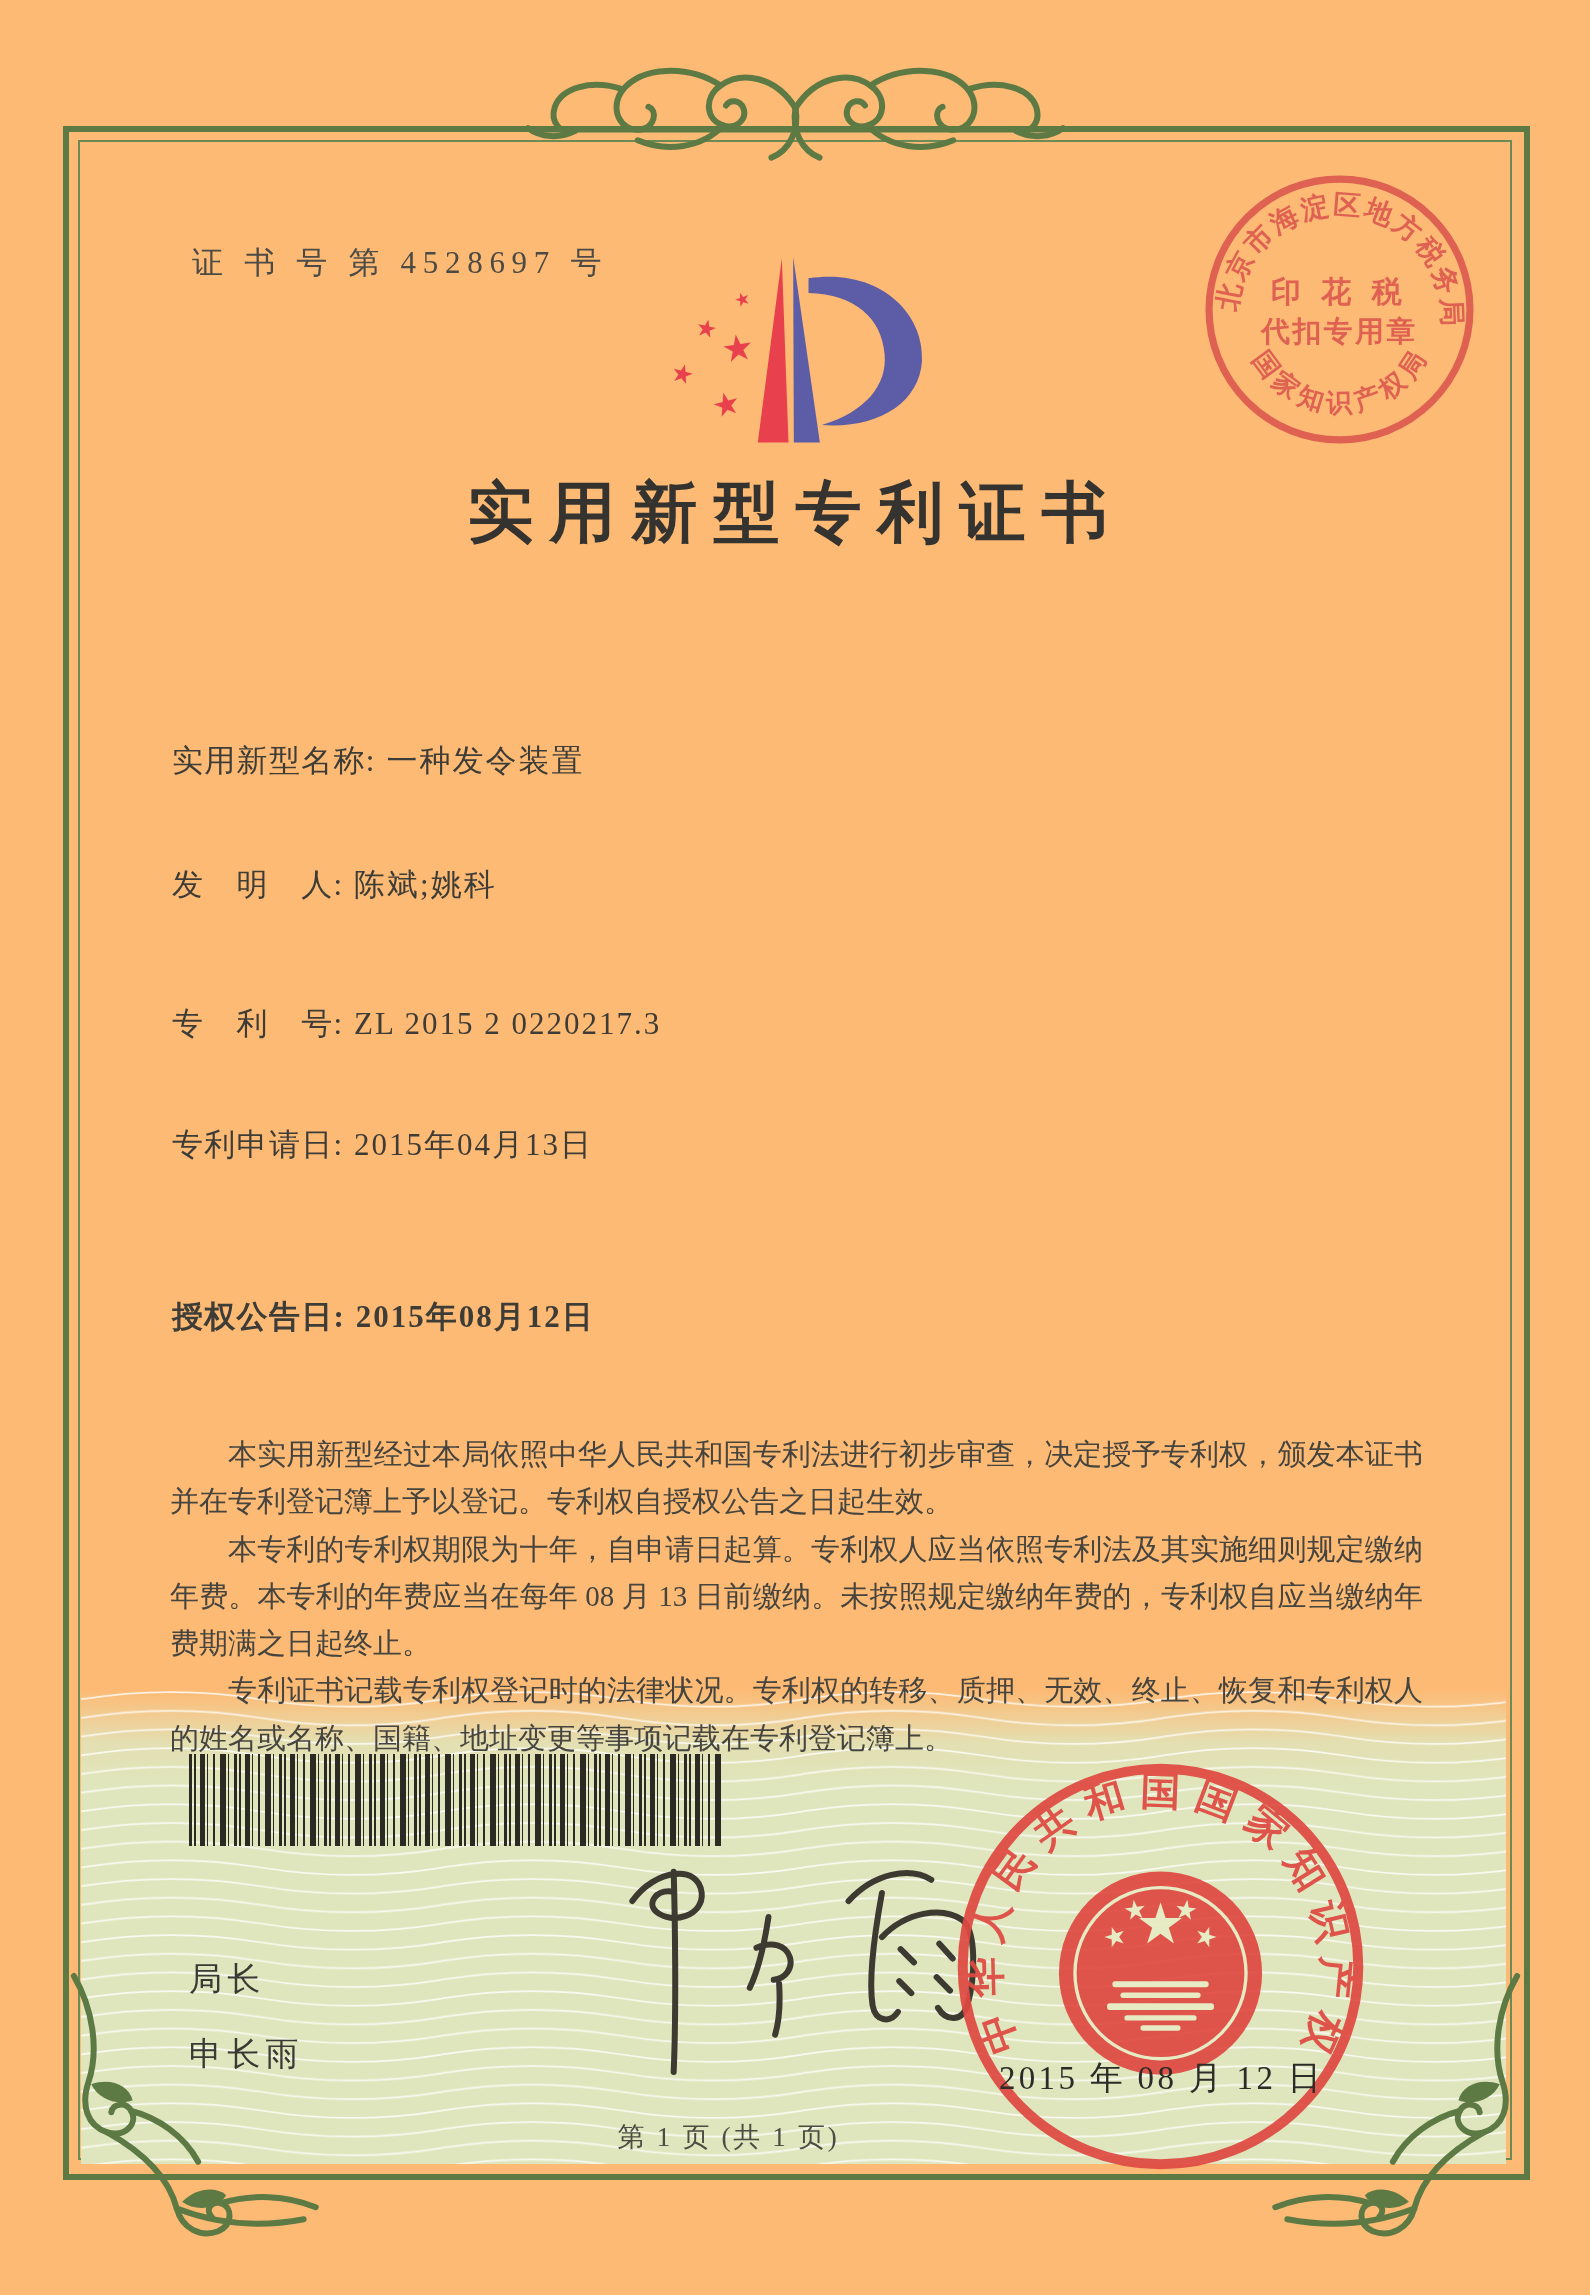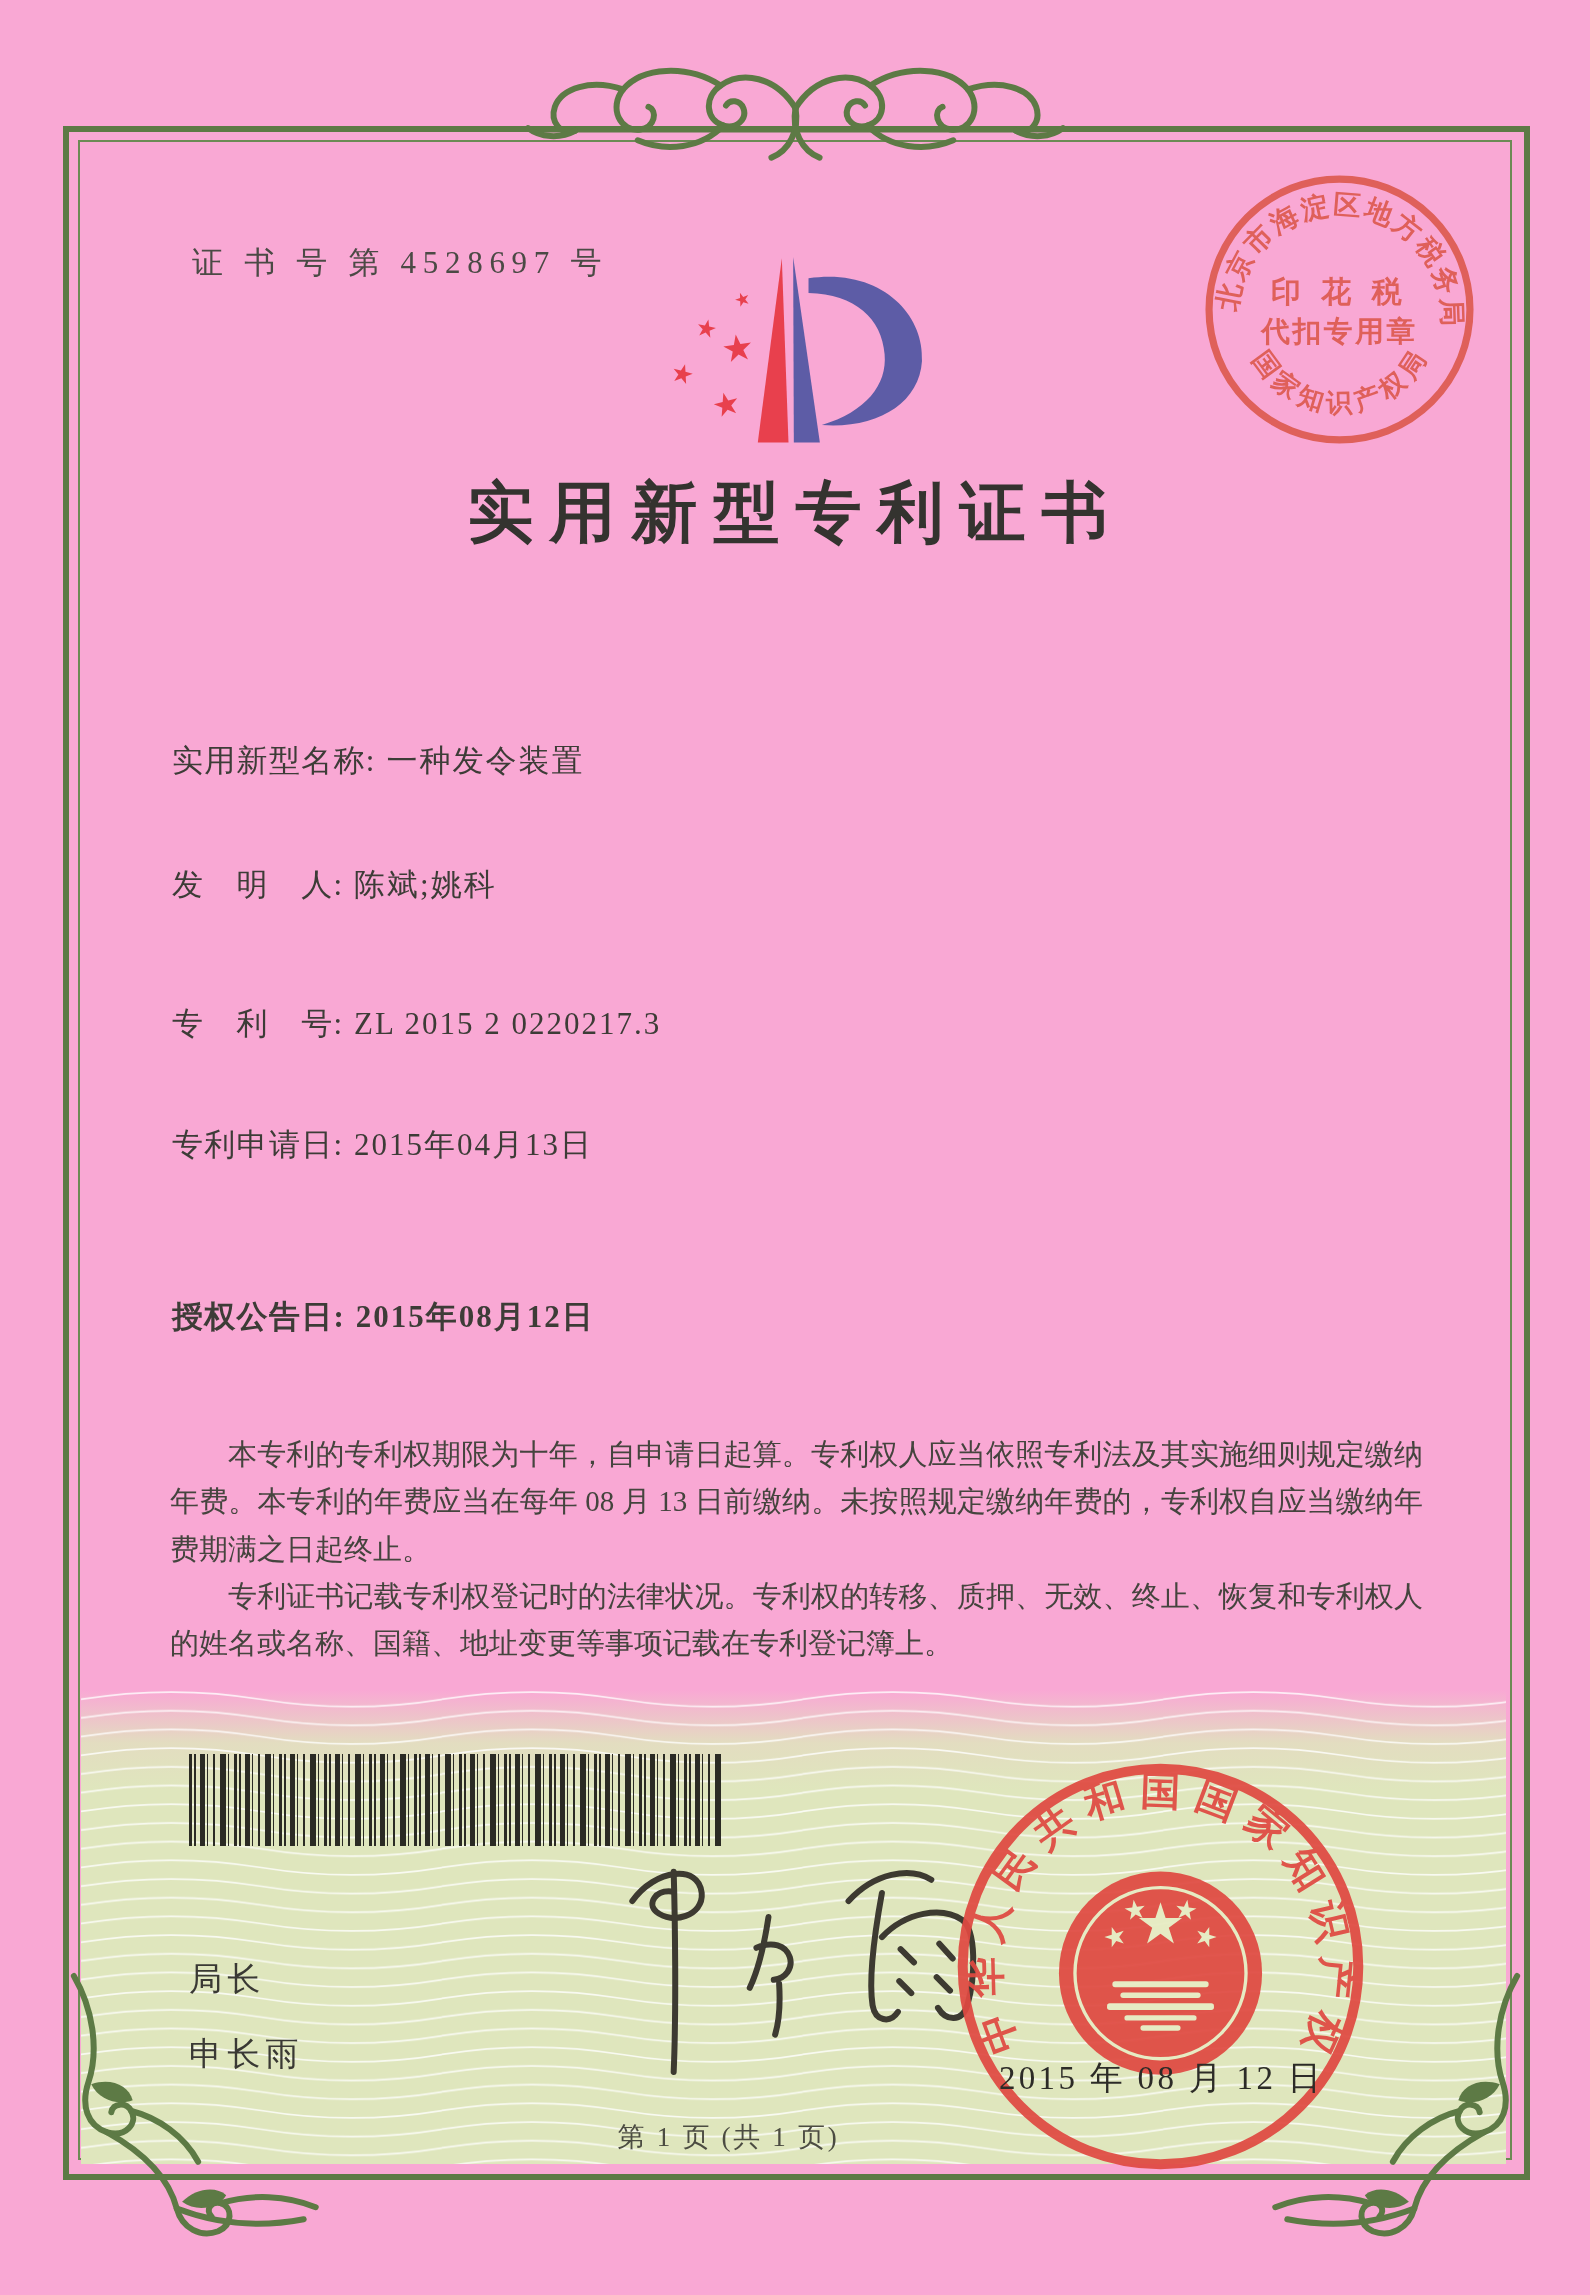"证 书 号 第 4528697" .page { background: #f9a8d4 -> #fdba74 }
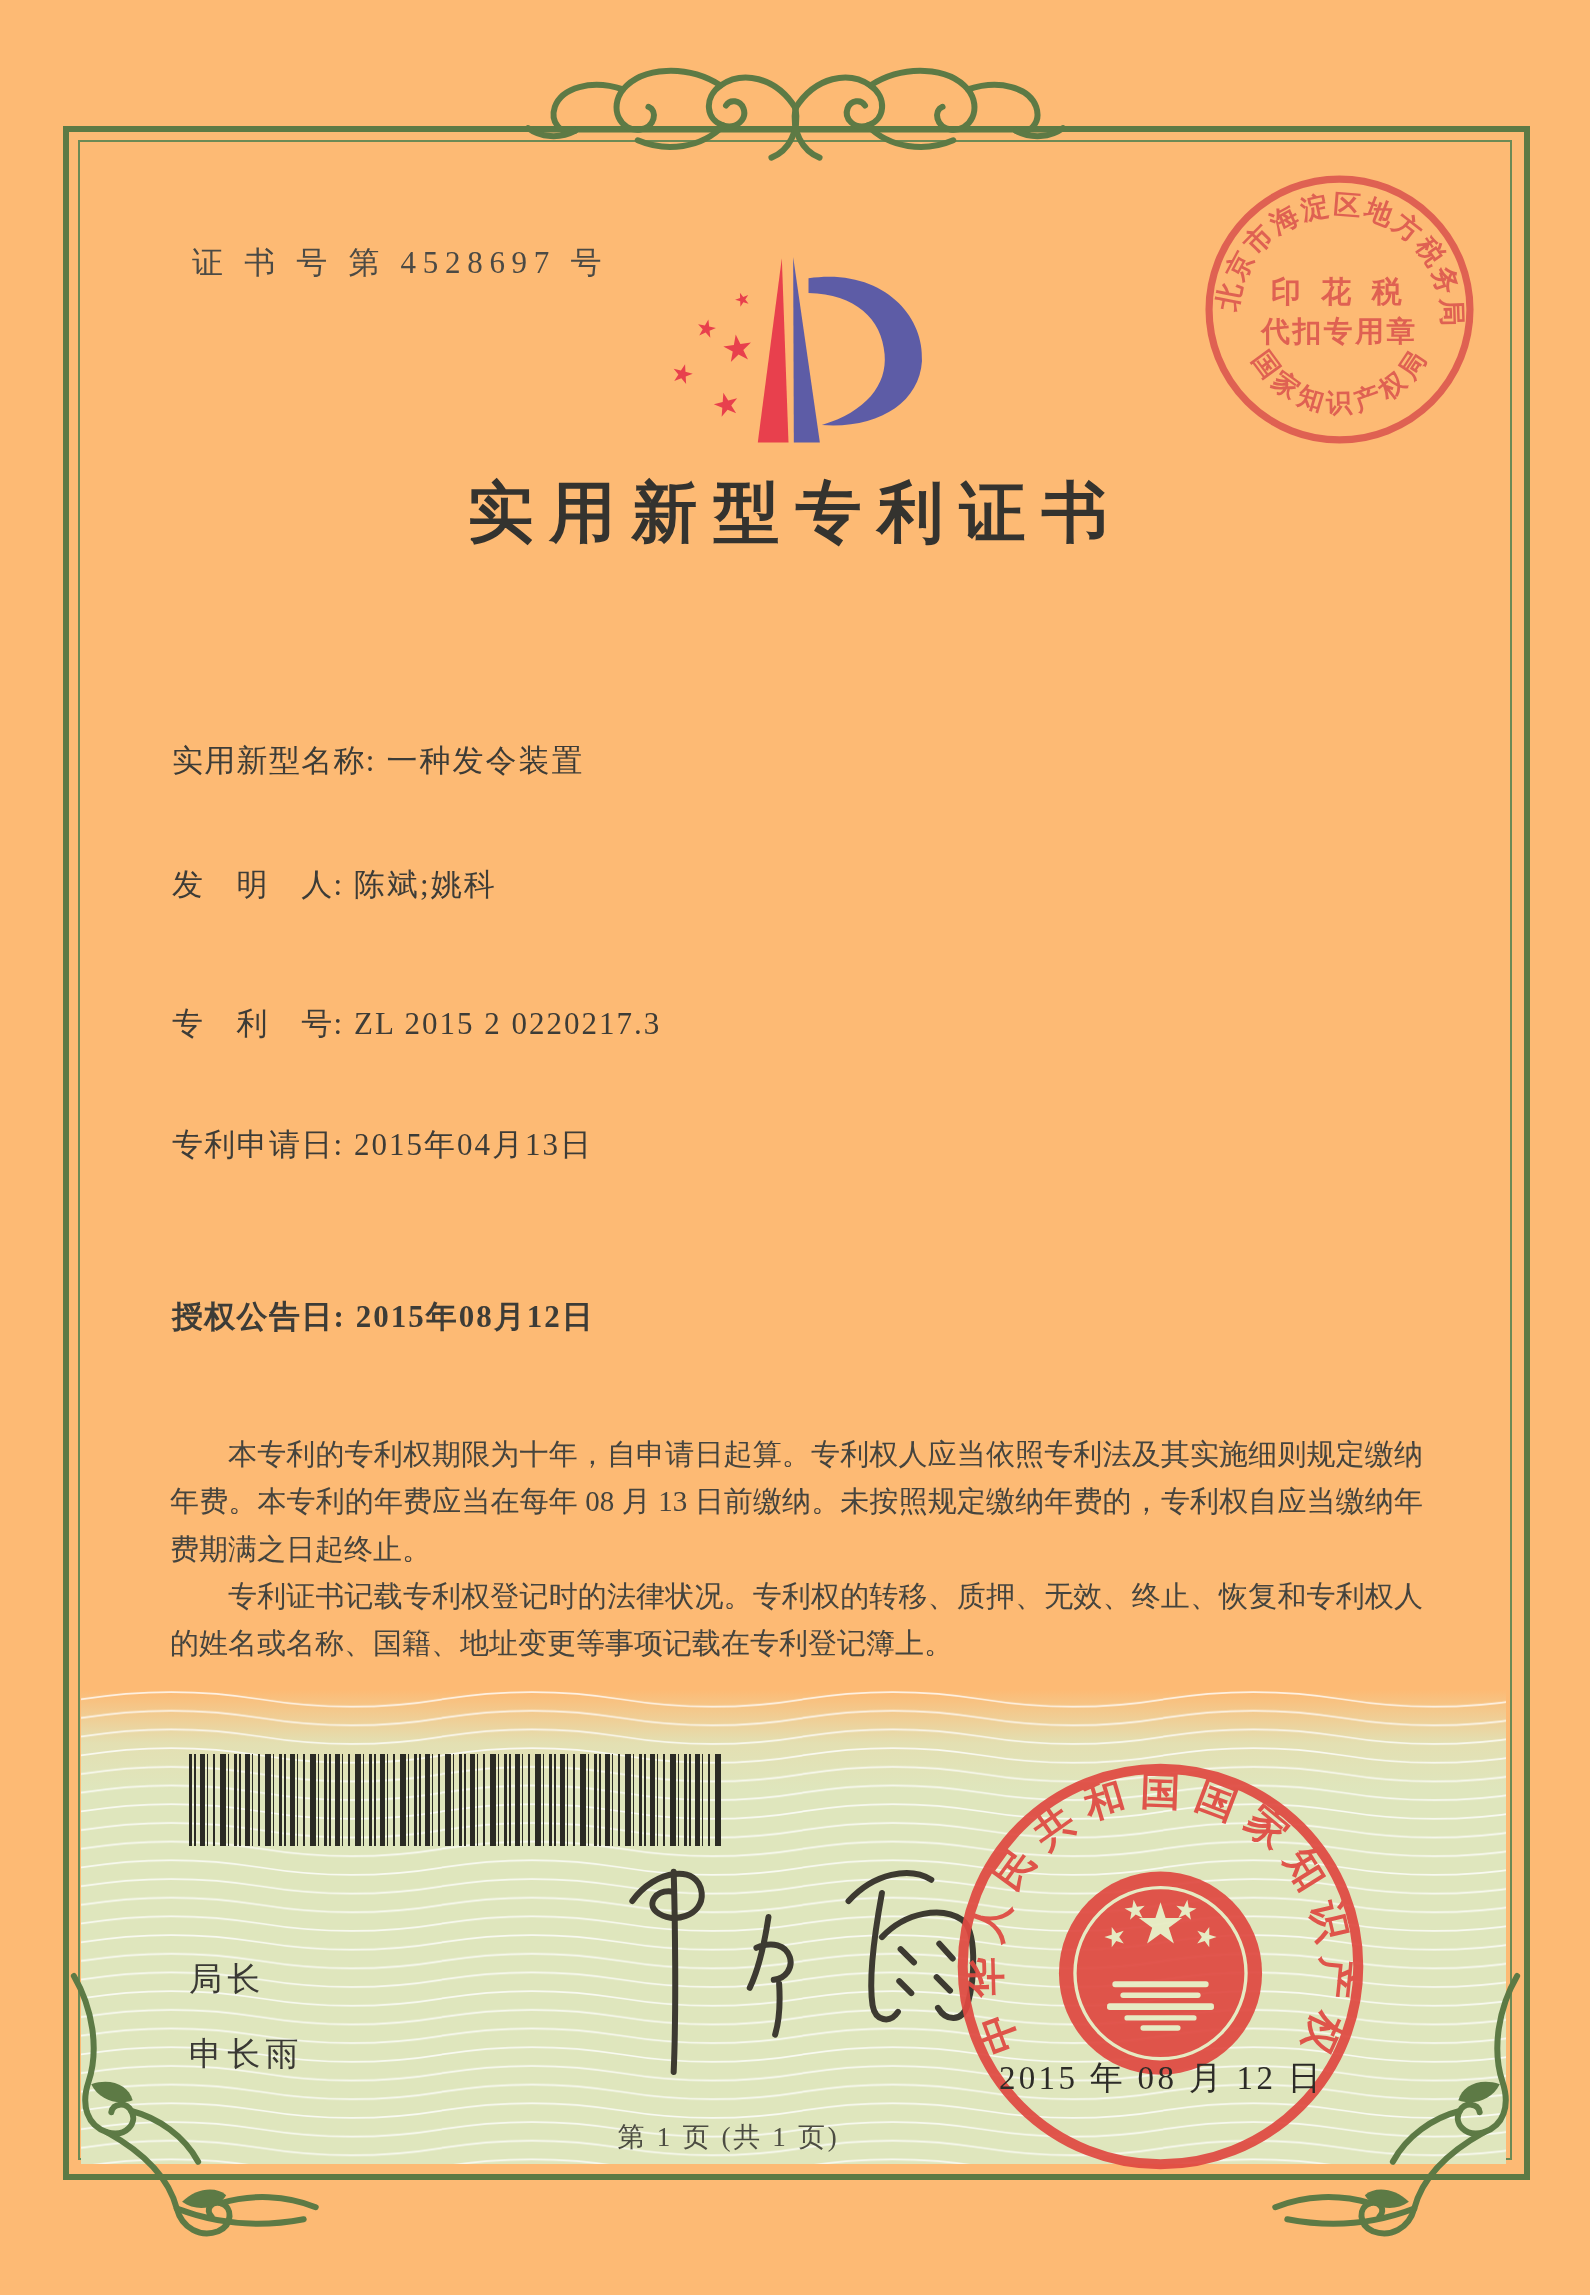"本实用新型经过本局依照中华人民共和国专利法进行初步审查，决定授予专利权，颁发本证" p { html: none -> <p>本实用新型经过本局依照中华人民共和国专利法进行初步审查，决定授予专利权，颁发本证书并在专利登记簿上予以登记。专利权自授权公告之日起生效。</p> }
